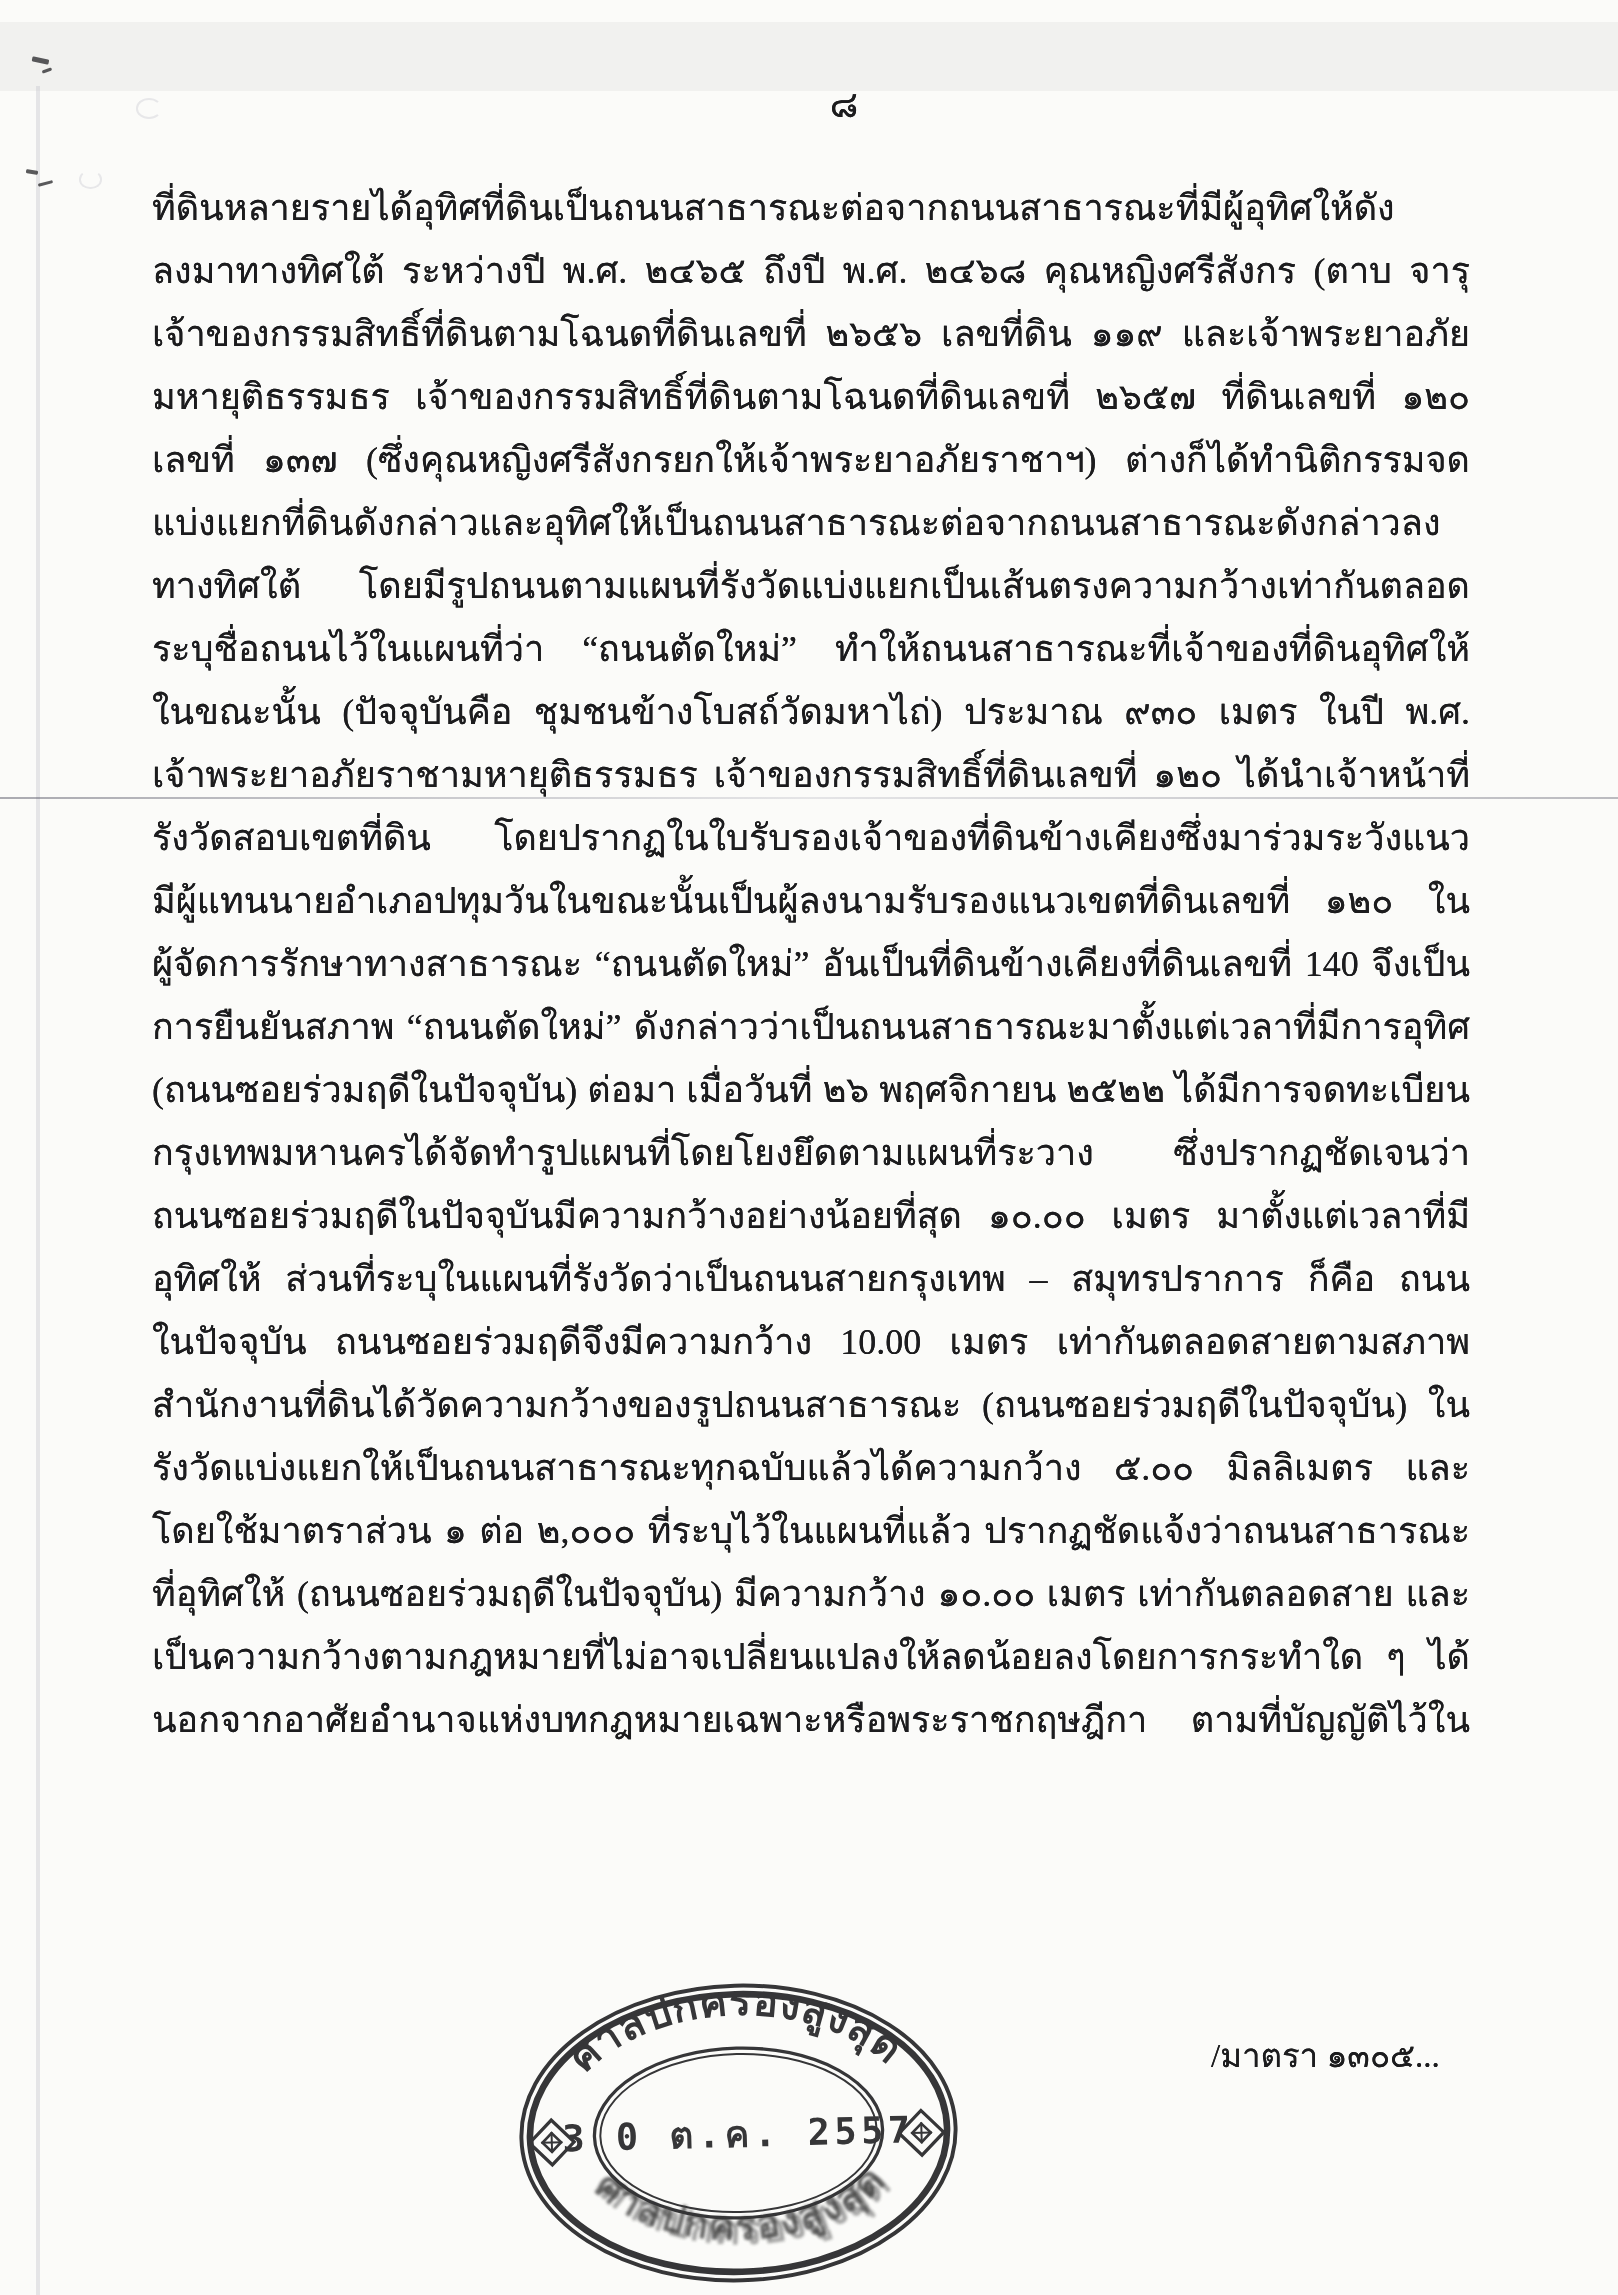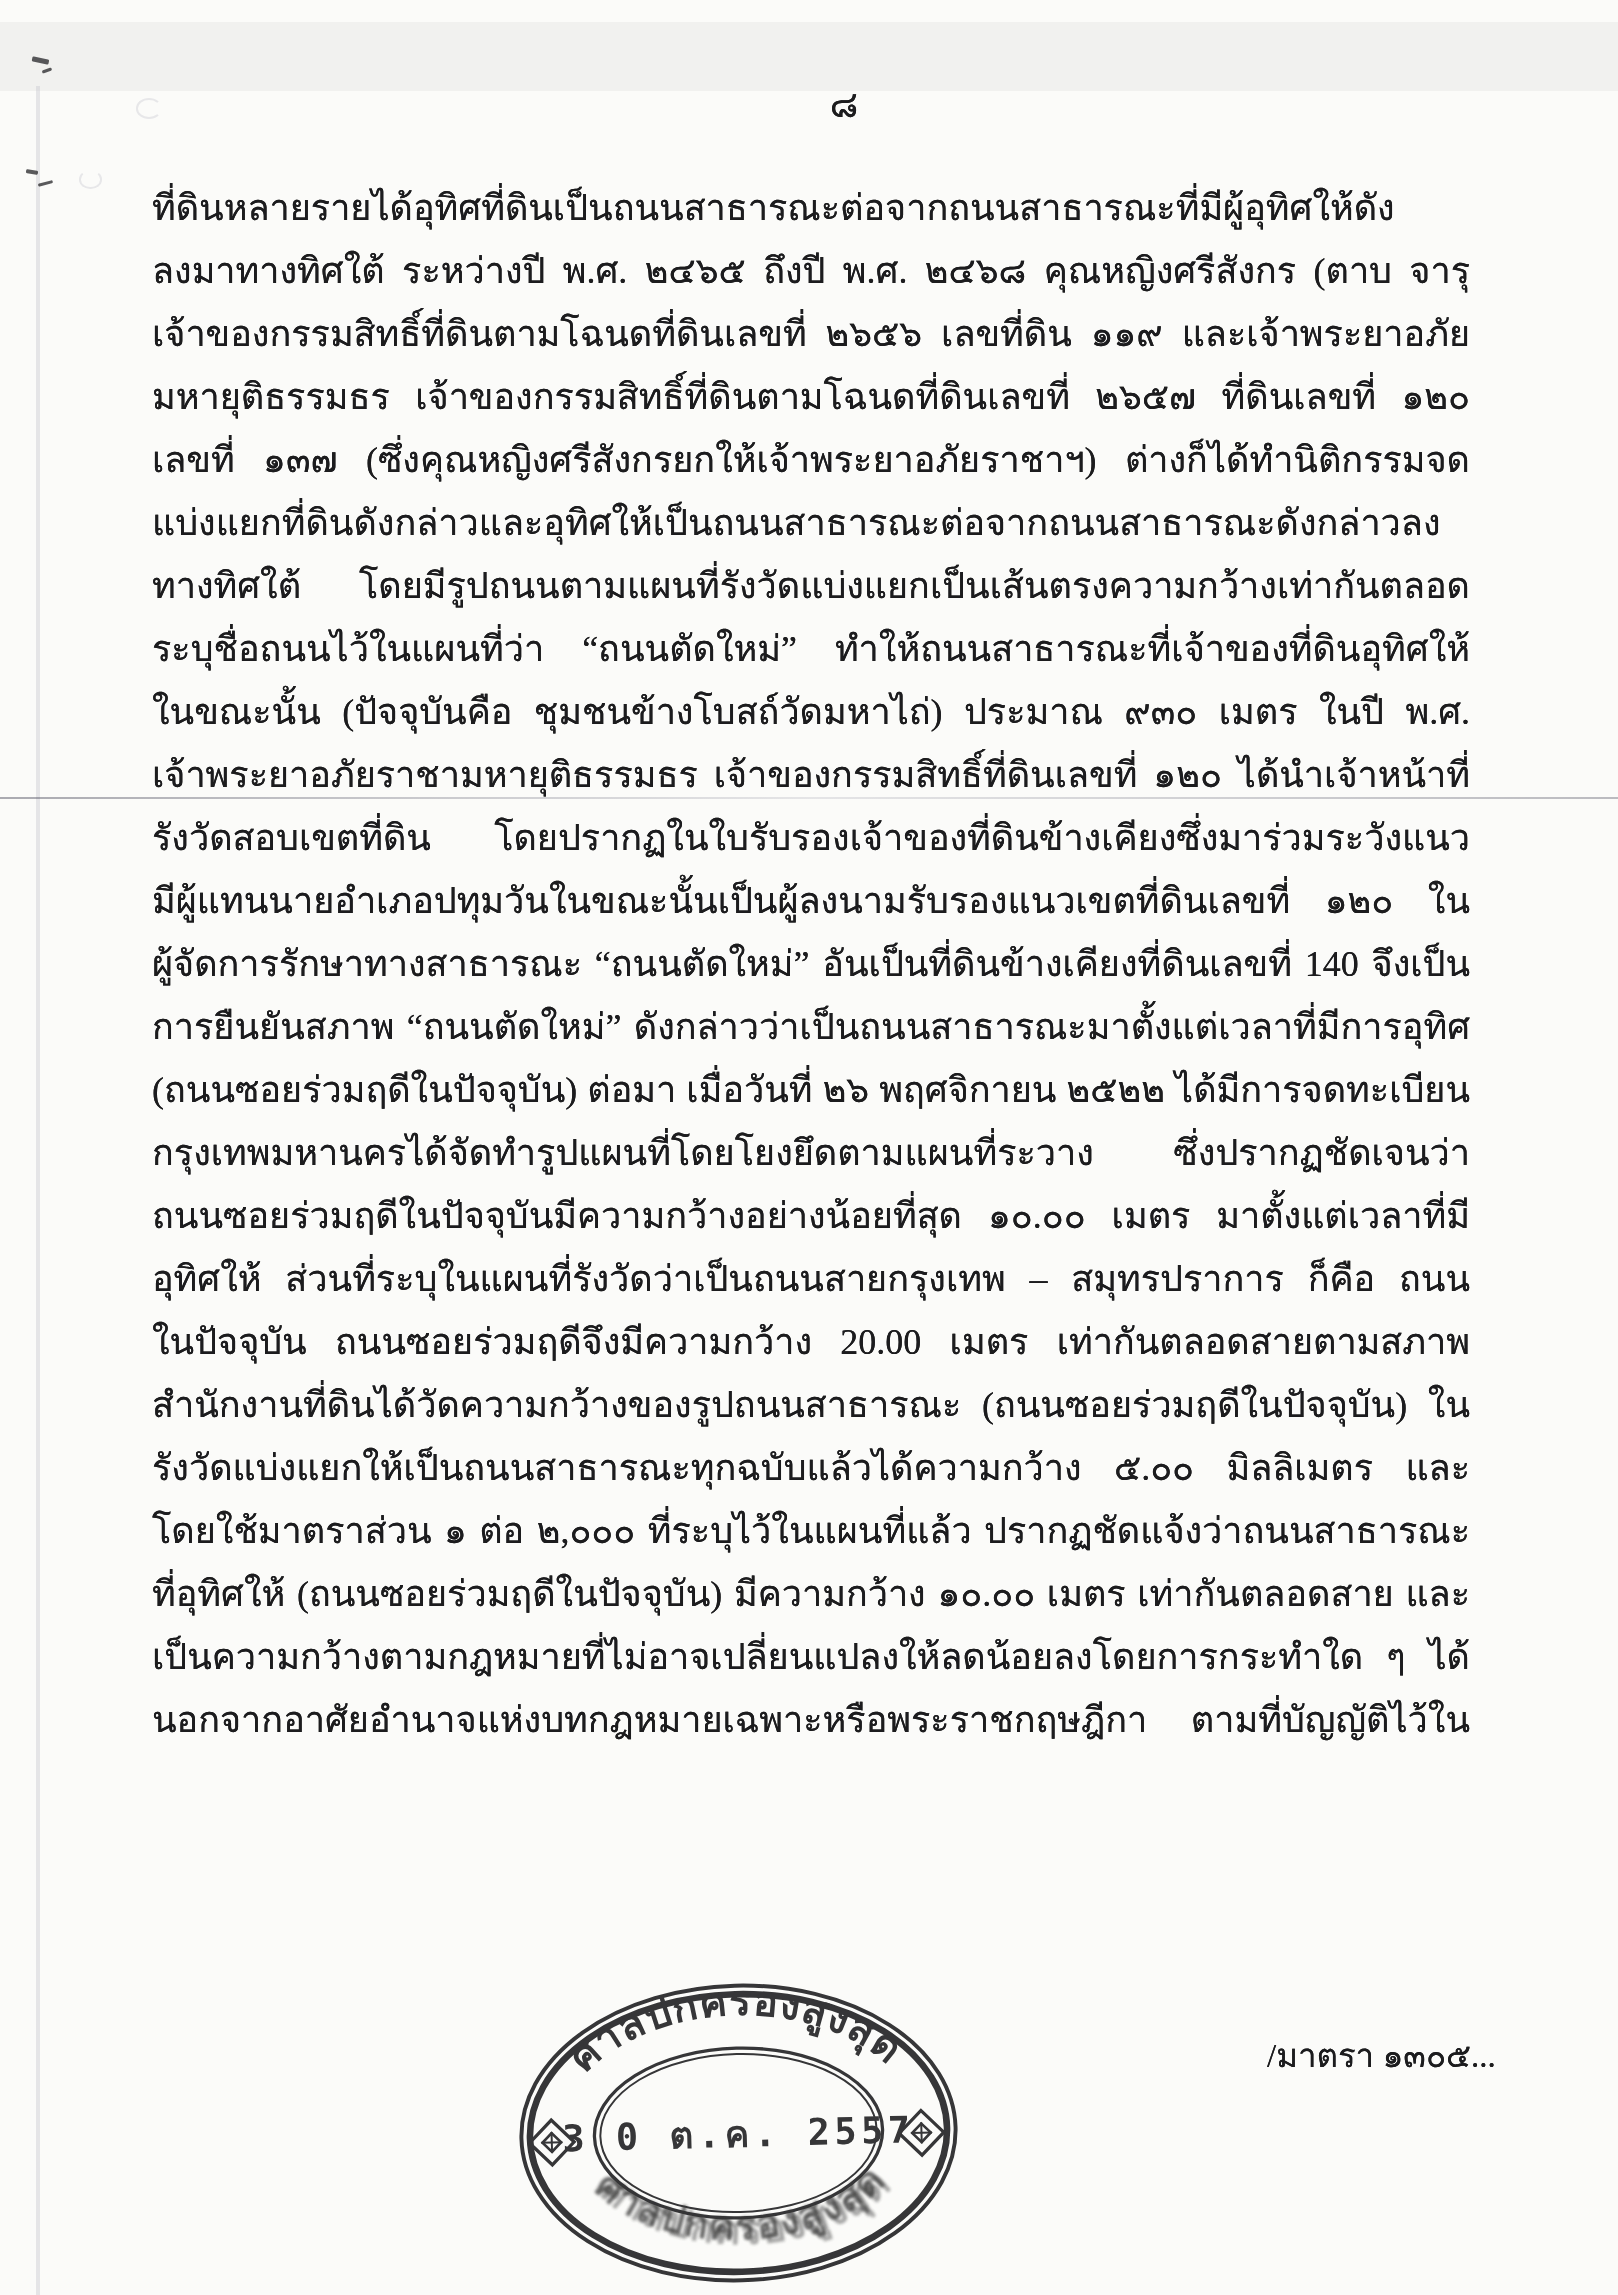"ในปัจจุบัน ถนนซอยร่วมฤดีจึงมีความกว้าง" div.tline { text: 20.00 -> 10.00 }
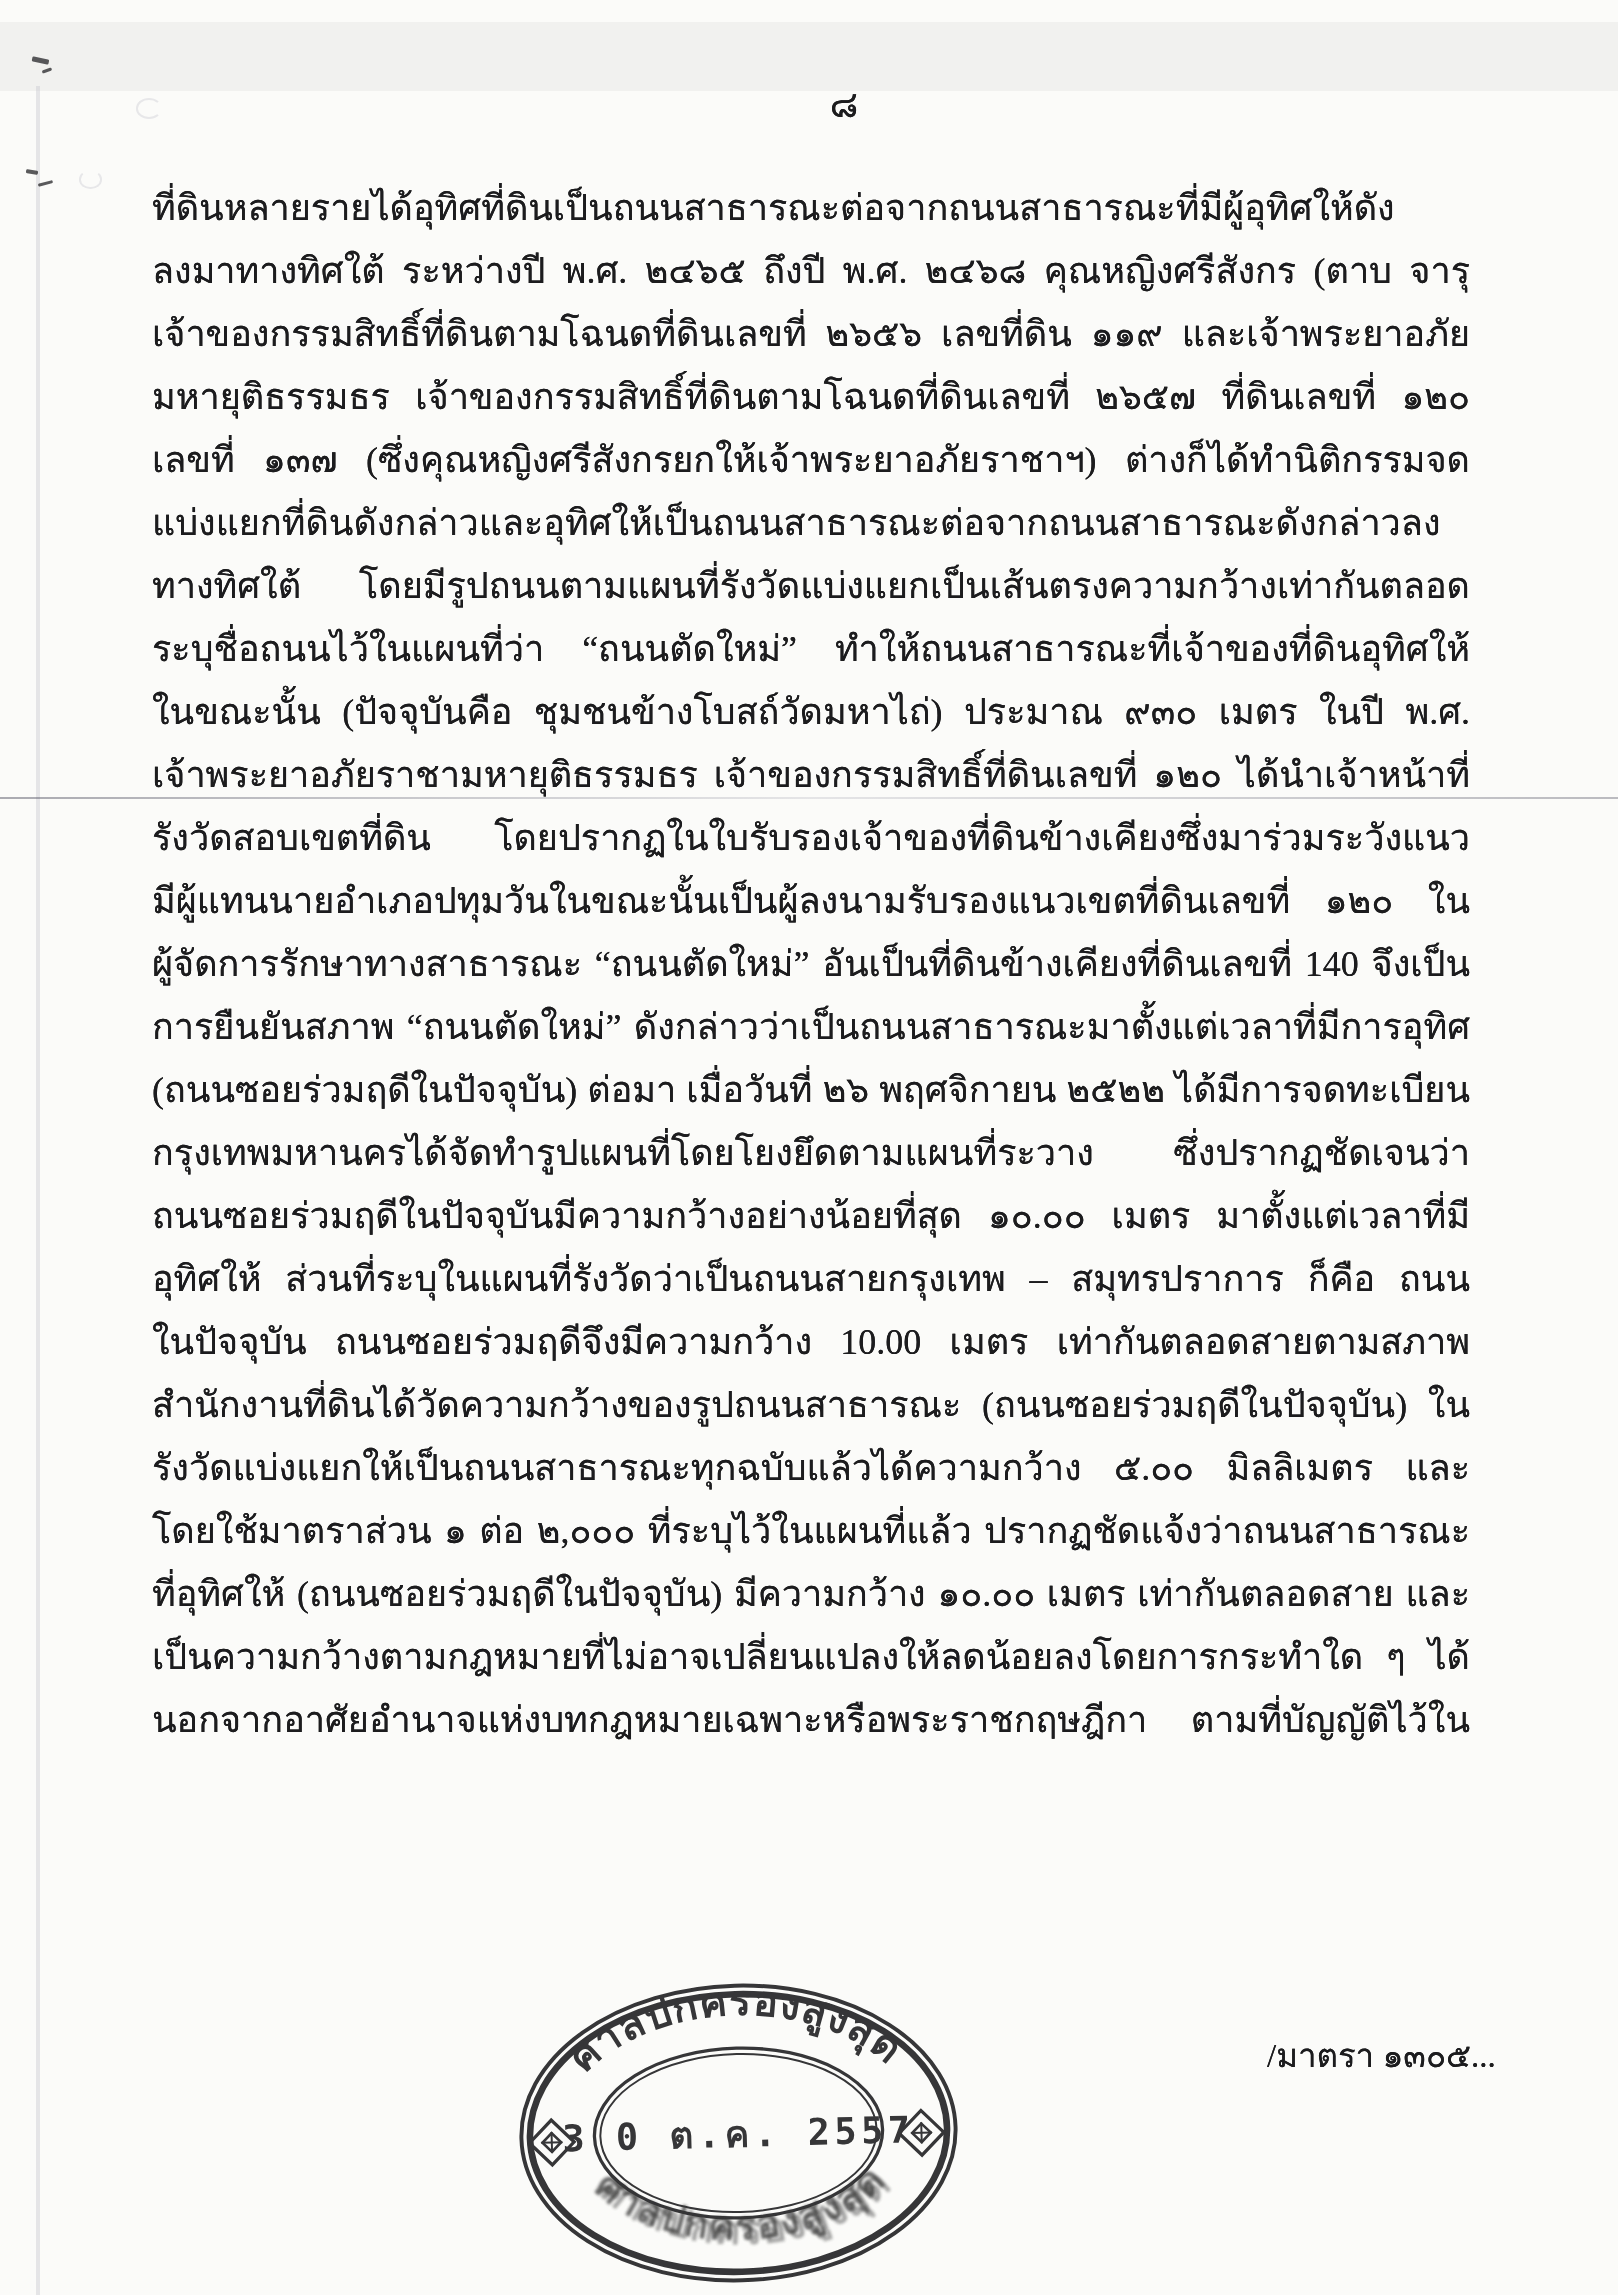"/มาตรา ๑๓๐๕..." .footer-note { left: 1267px -> 1211px }
